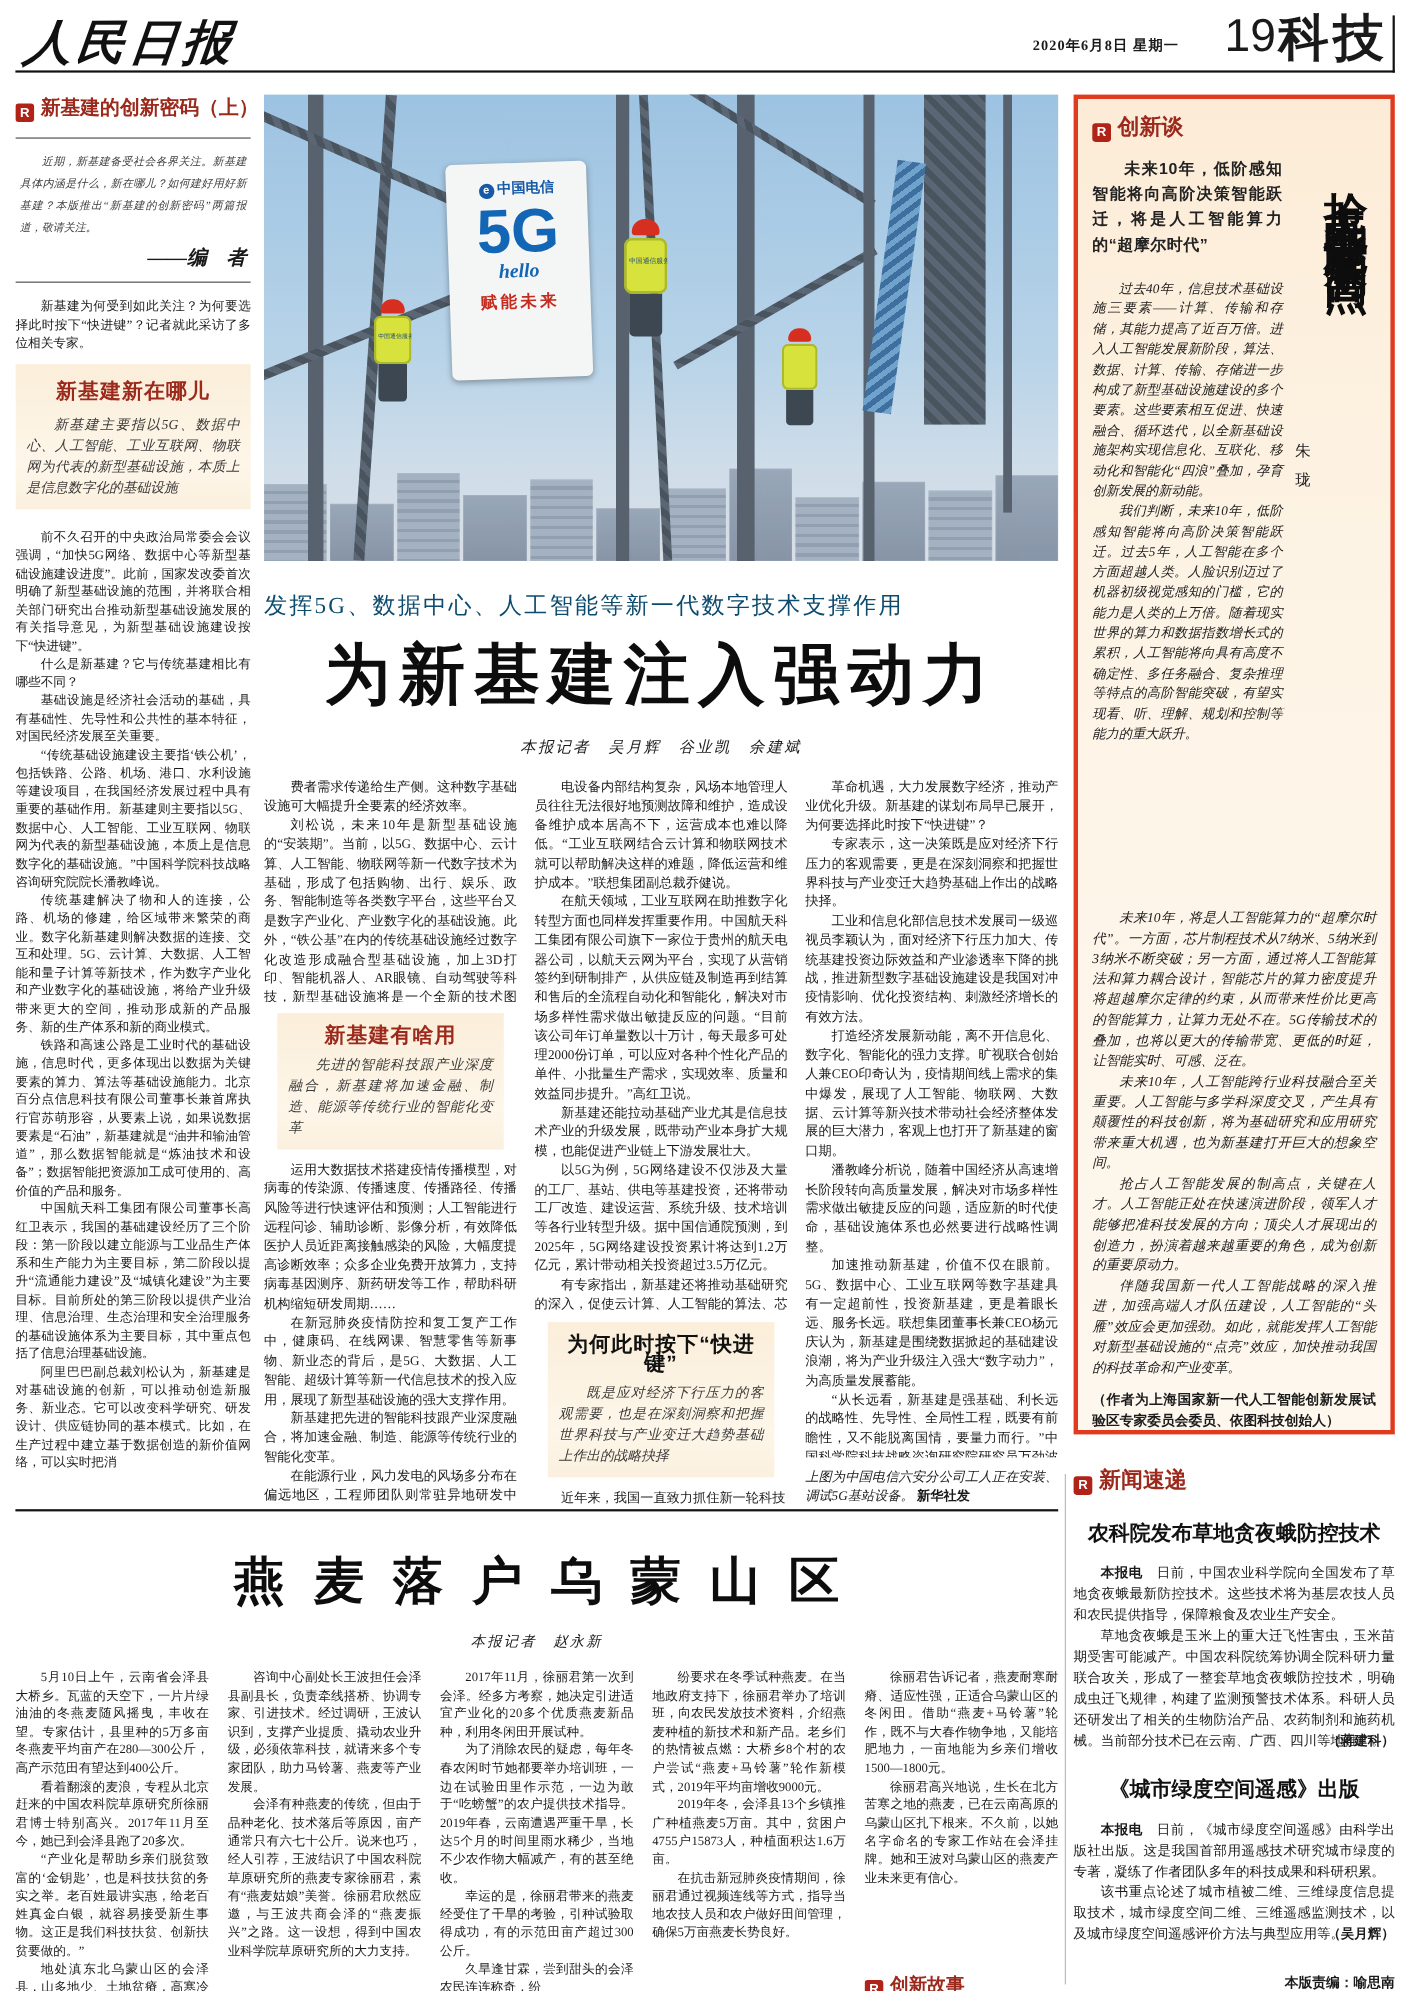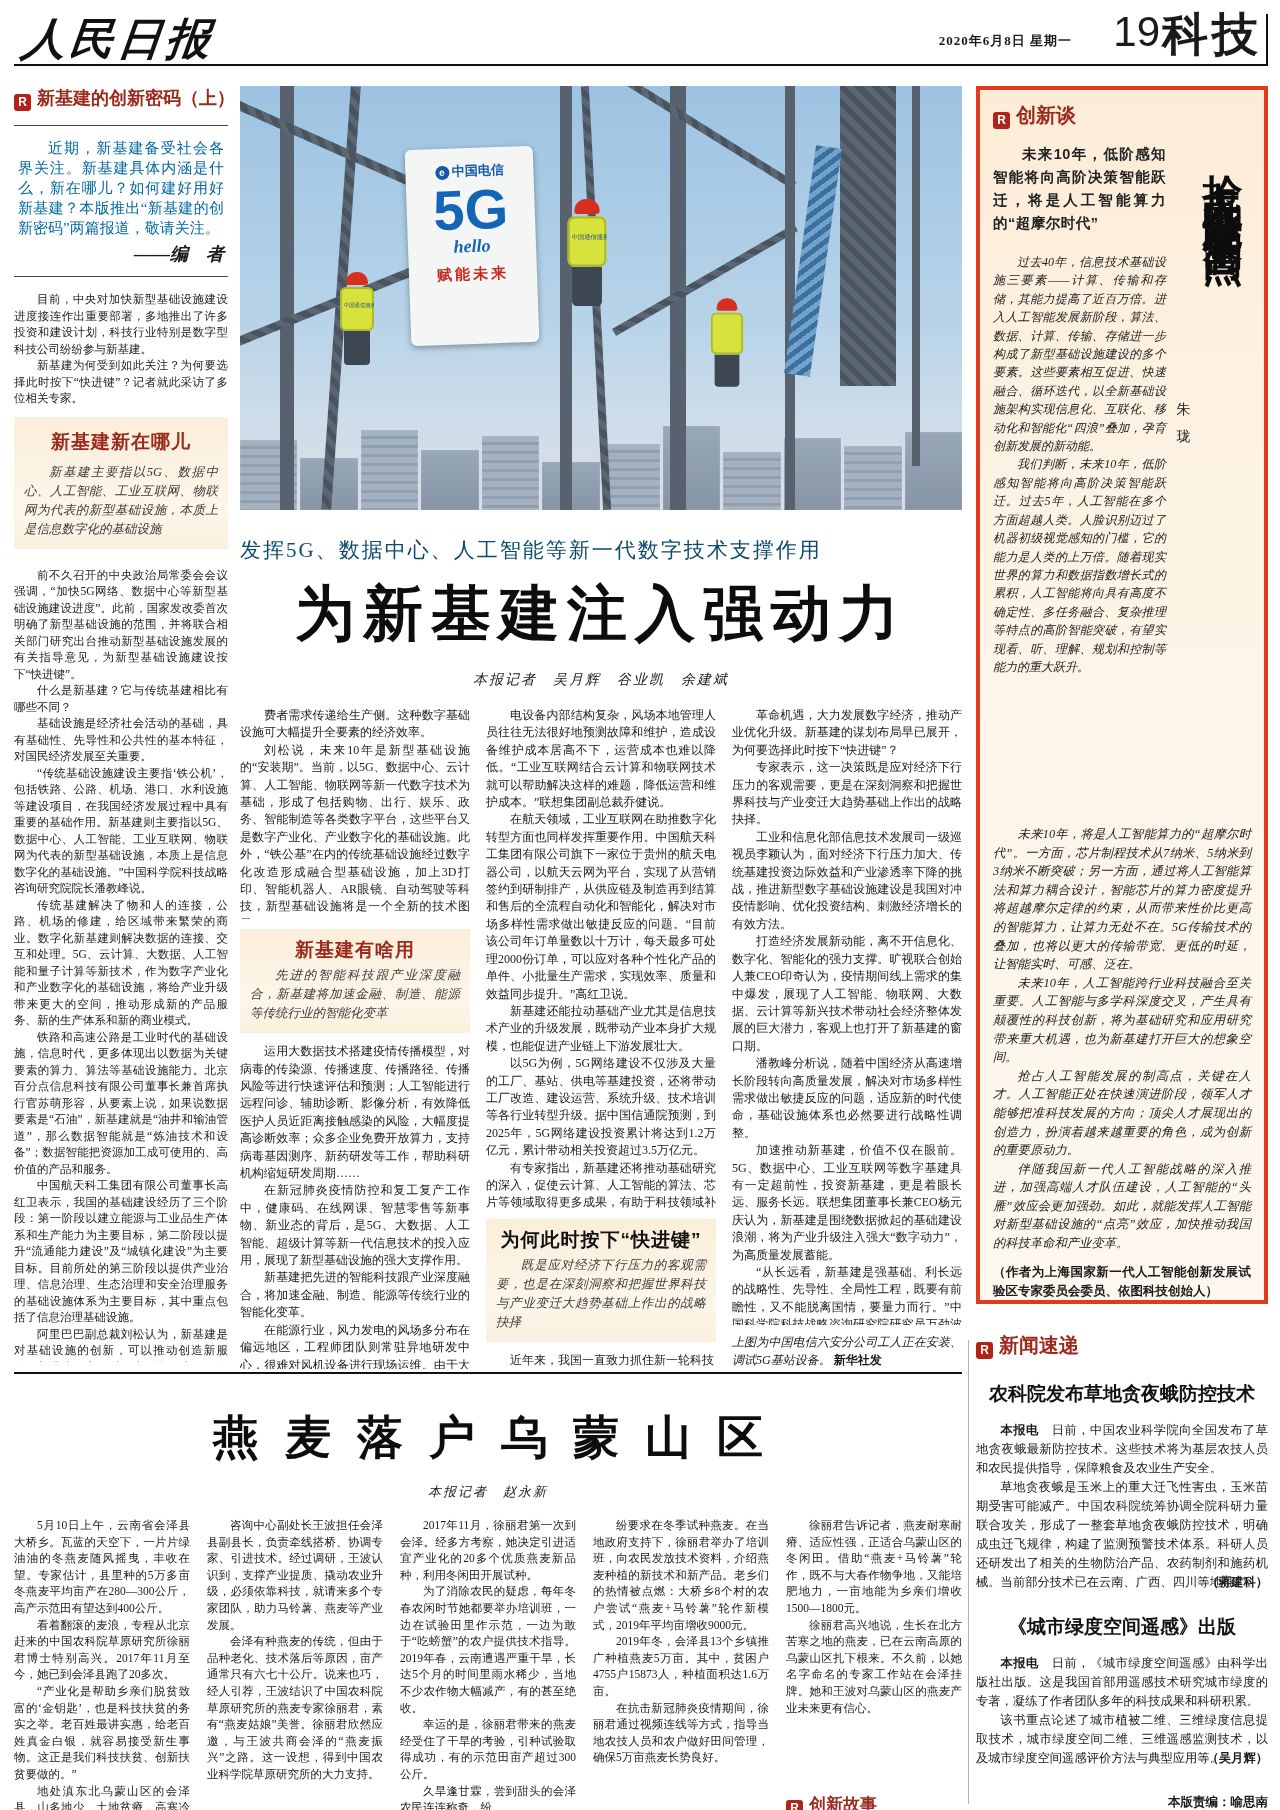"近期，新基建备受社会各界关注。新基建具体内涵是什么，新在哪儿？如何建好用好新基建" .editor-box .note { color: #0369a1 -> #404040; font-size: 15px -> 10px; font-style: none -> italic }
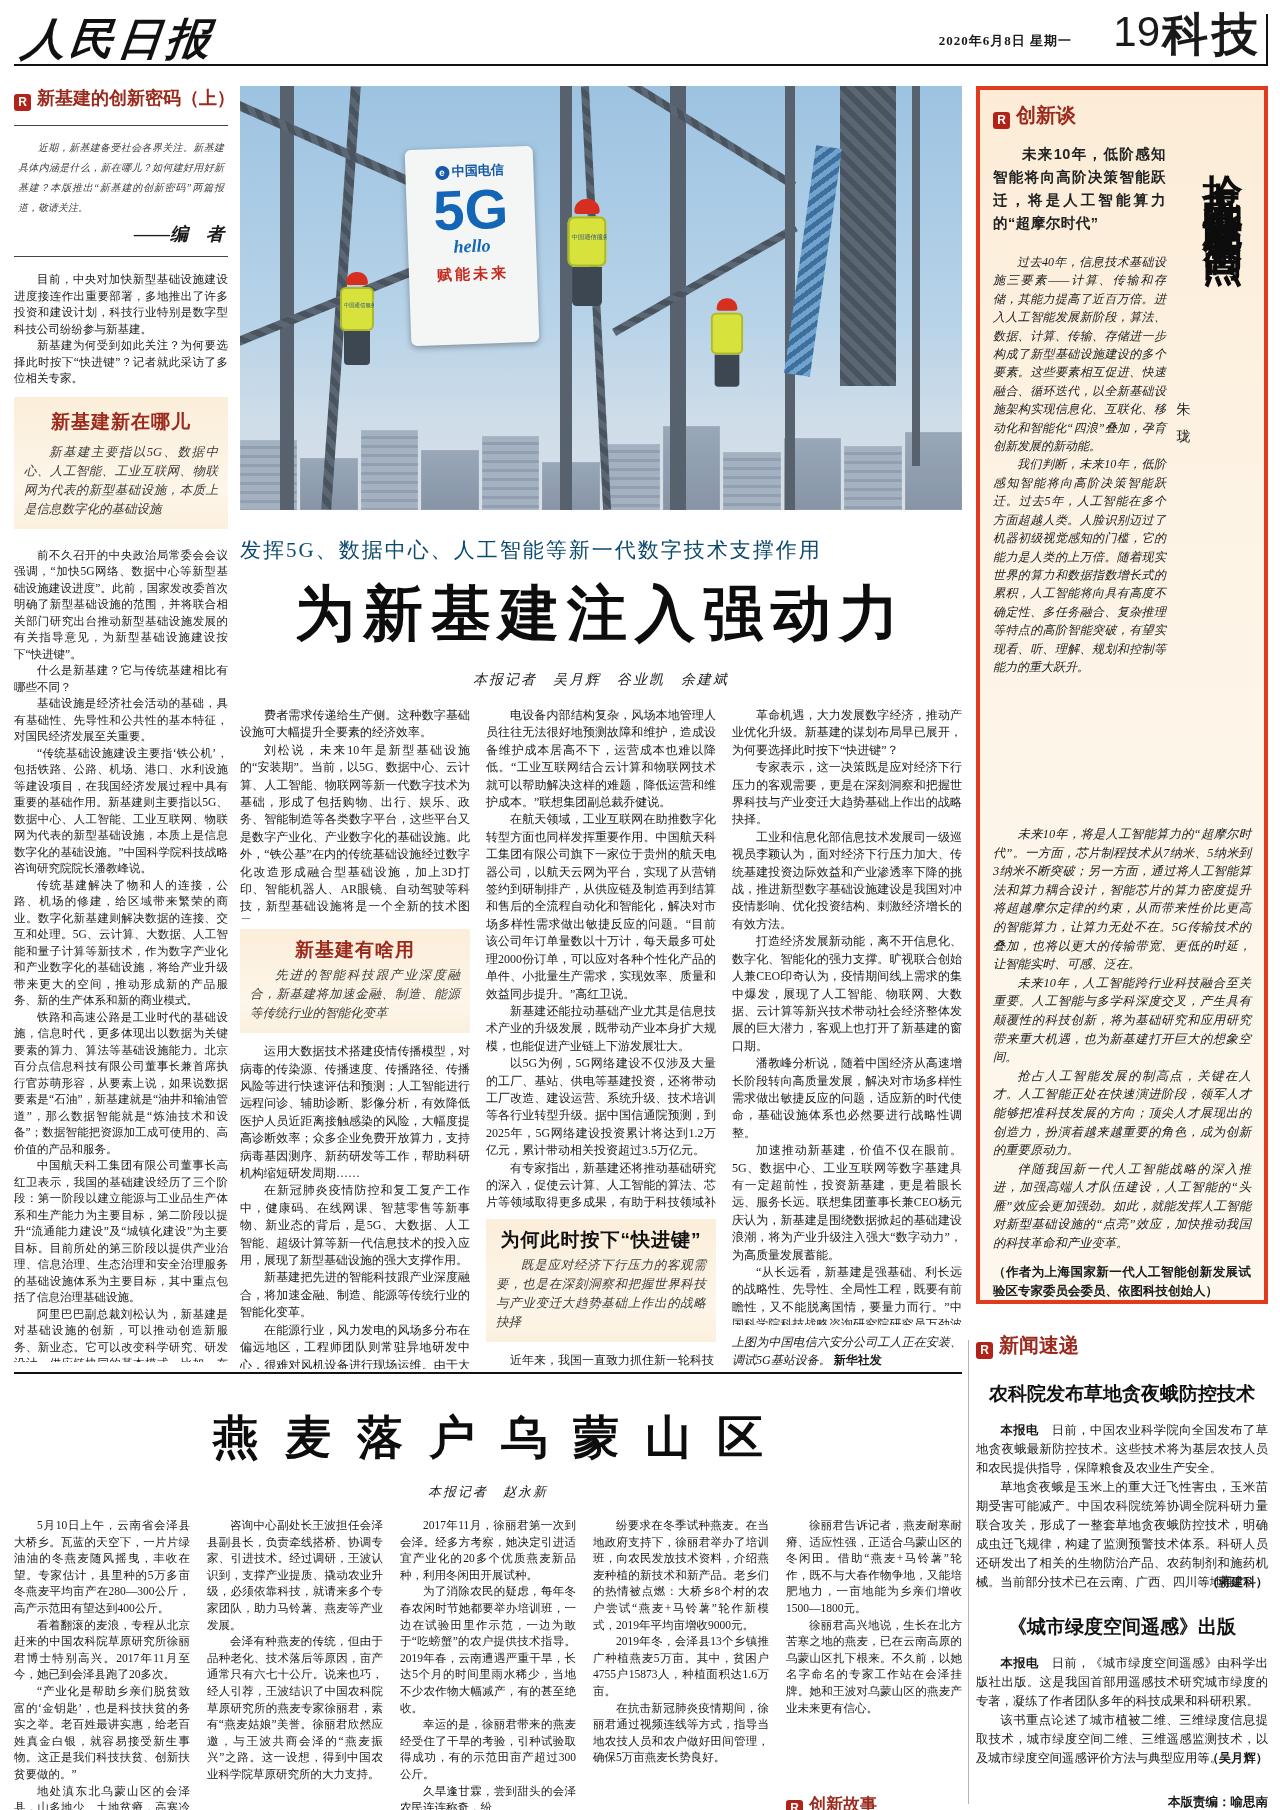"目前，中央对加快新型基础设施建设进度接连作出重要部署，多地推出了许多投资和建设计" p.para { html: <p>目前，中央对加快新型基础设施建设进度接连作出重要部署，多地推出了许多投资和建设计划，科技行业特别是数字型科技公司纷纷参与新基建。</p> -> none }
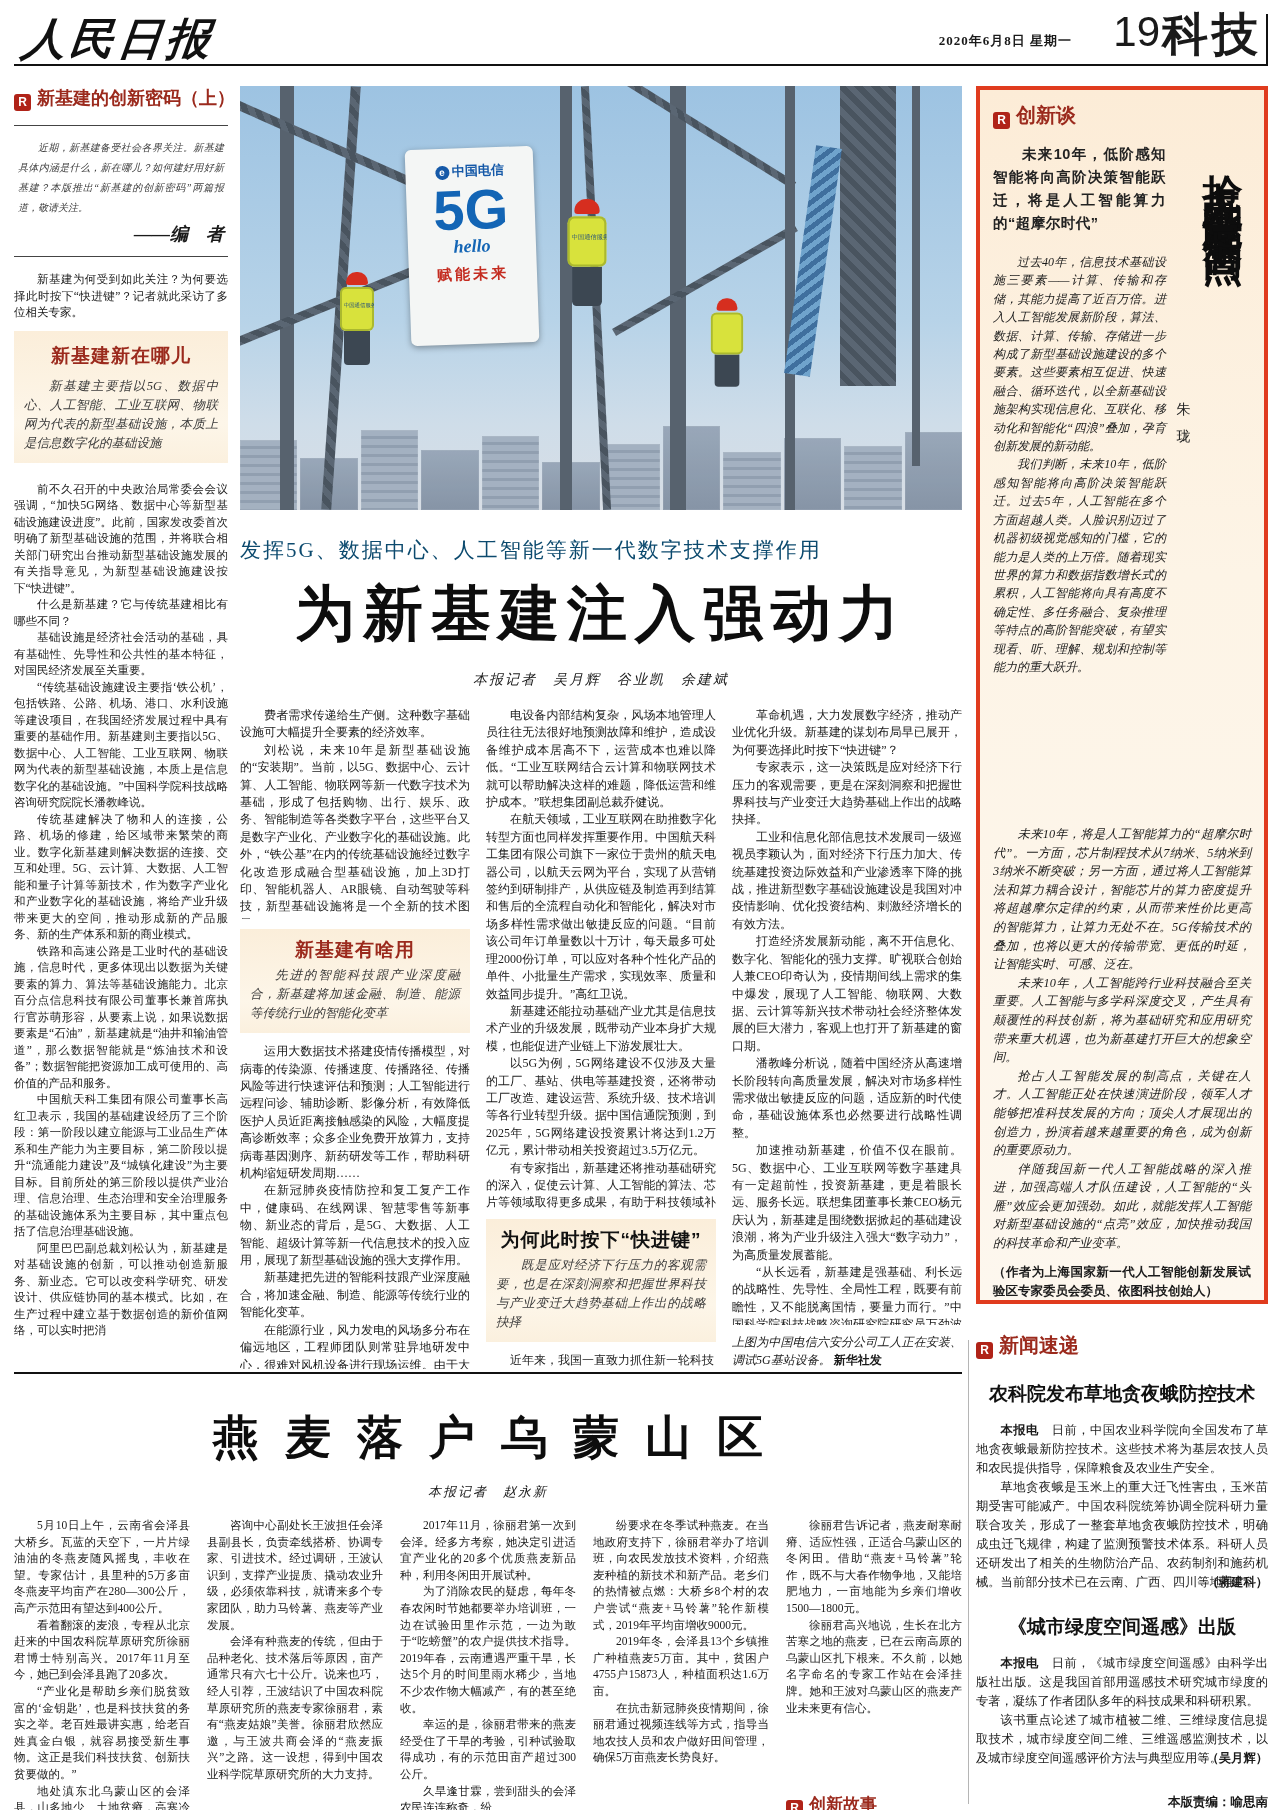"新基建有啥用" .incol-box { margin: 10px 0 -> 10px 12px }
